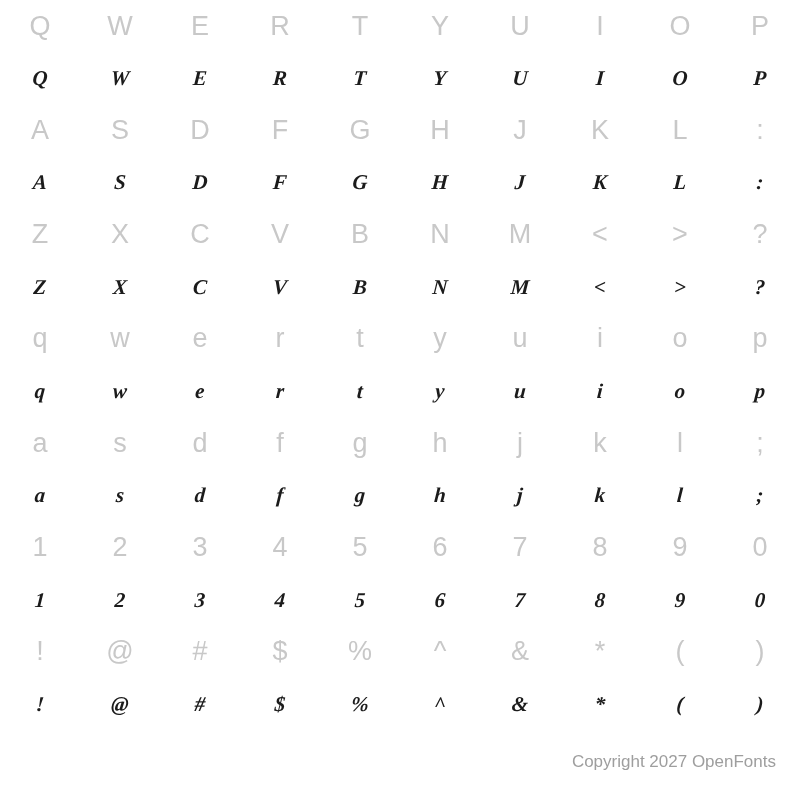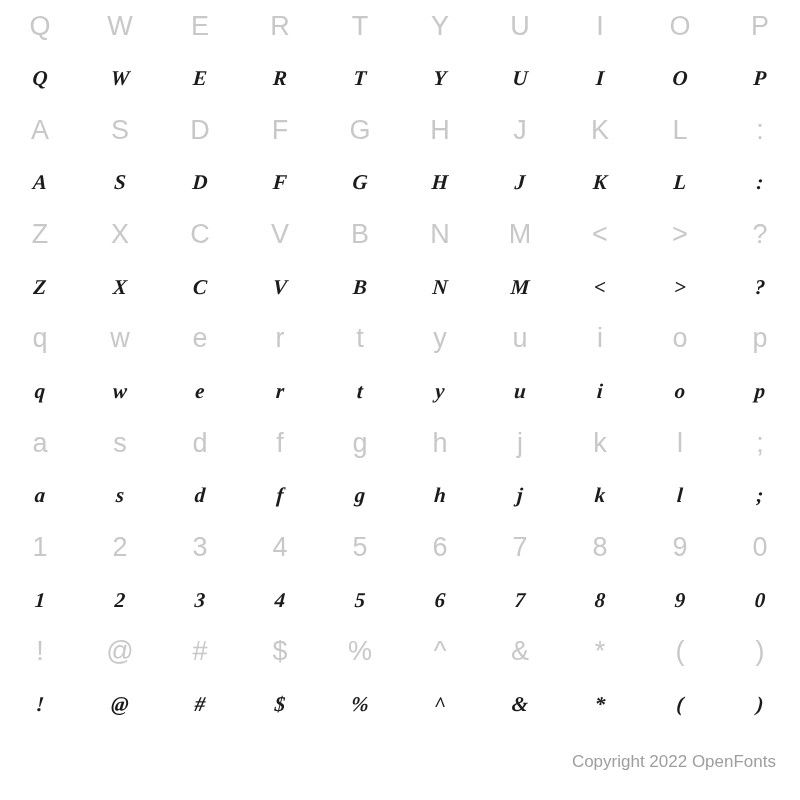"Copyright 2022 OpenFonts" div.footer { text: 2022 -> 2027 }
